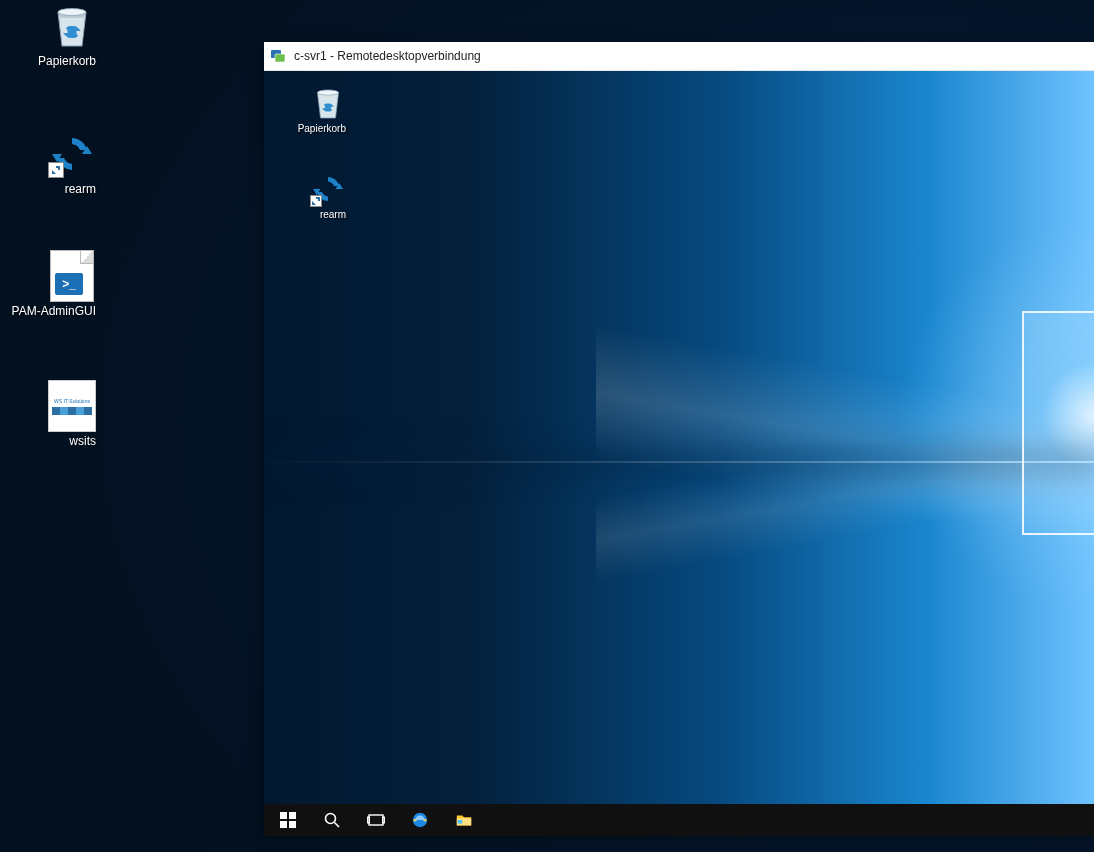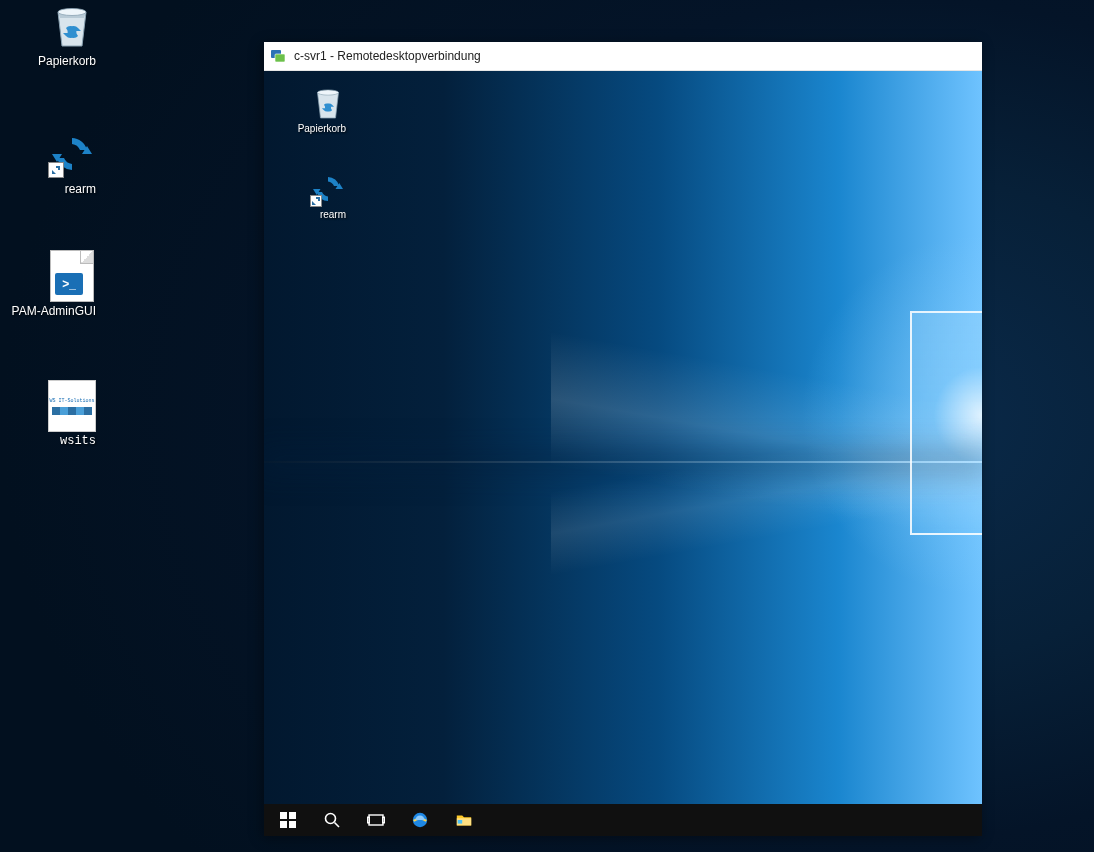"c-svr1 - Remotedesktopverbindung" .rdp-window { width: 718px -> 830px }
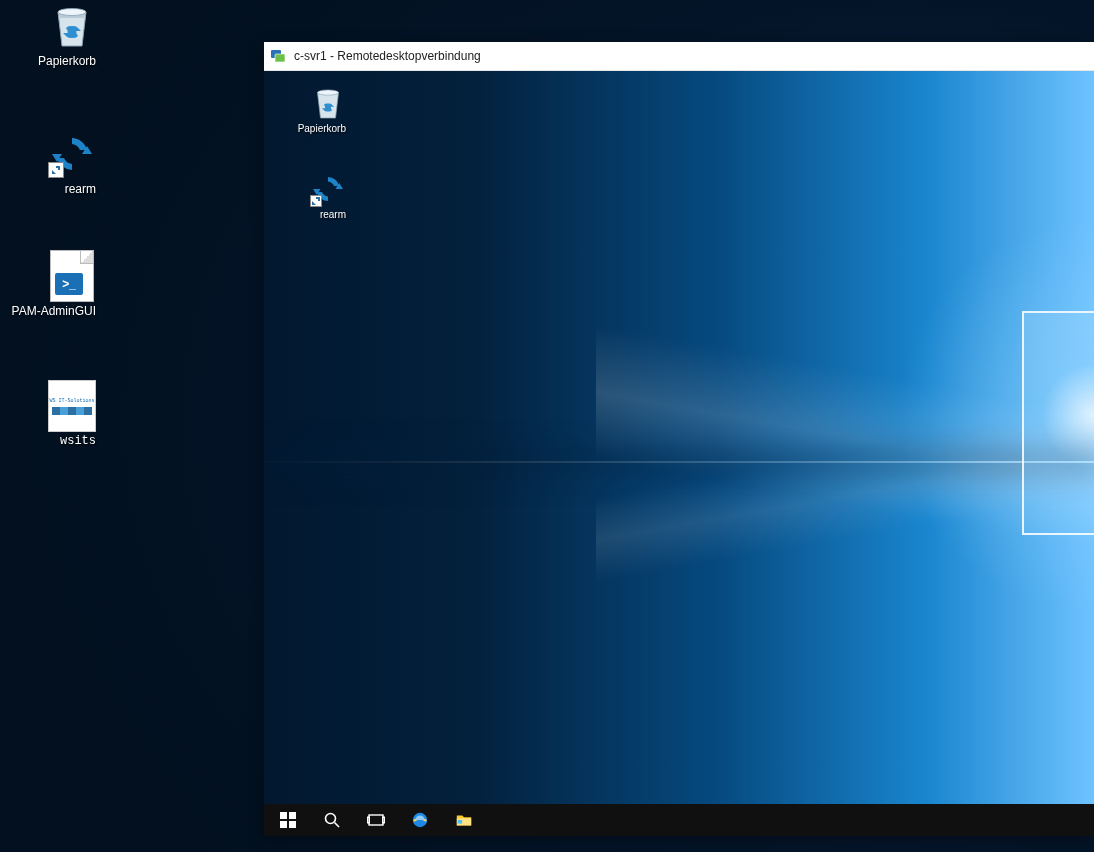"wsits" div.desktop-icon { font-family: Liberation Mono, monospace -> none }
